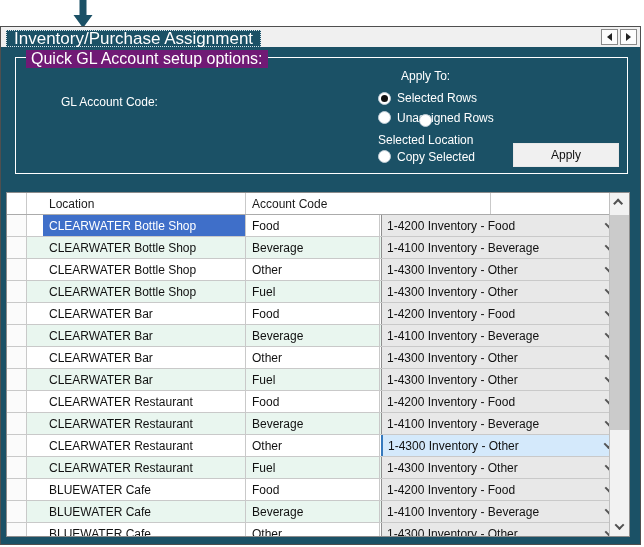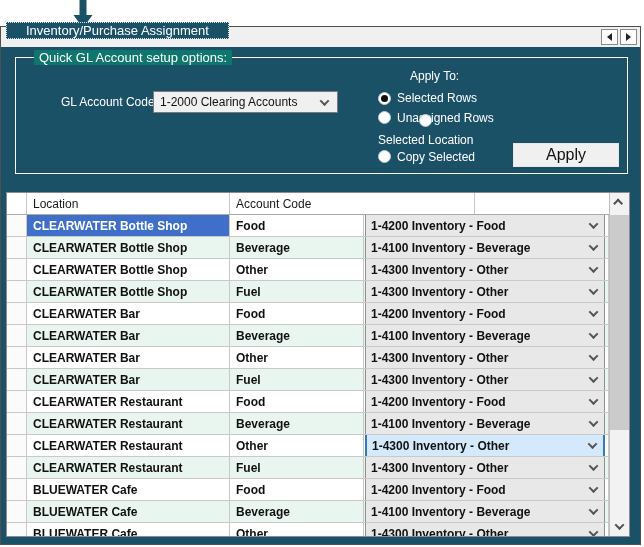"Inventory/Purchase Assignment" .tab { bottom: 8px -> 0; font-size: 13px -> 17px; padding: 1px 19px 2px -> 1px 7px 2px }
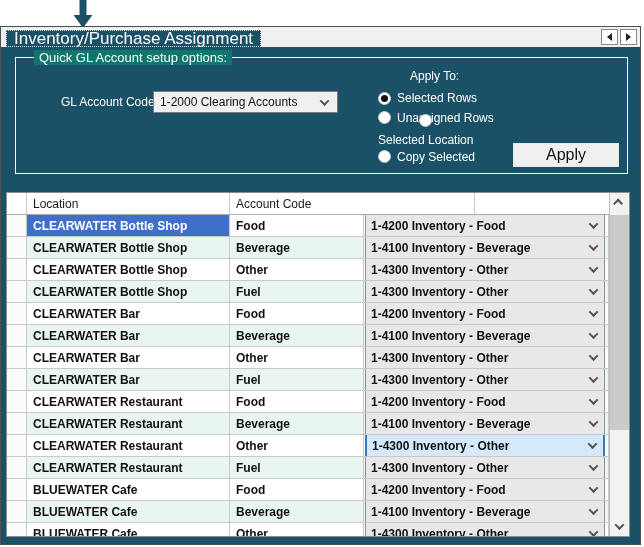"Quick GL Account setup options:" .legend { background: #0f766e -> #701a75; font-size: 13px -> 16px; margin-left: 8px -> none }
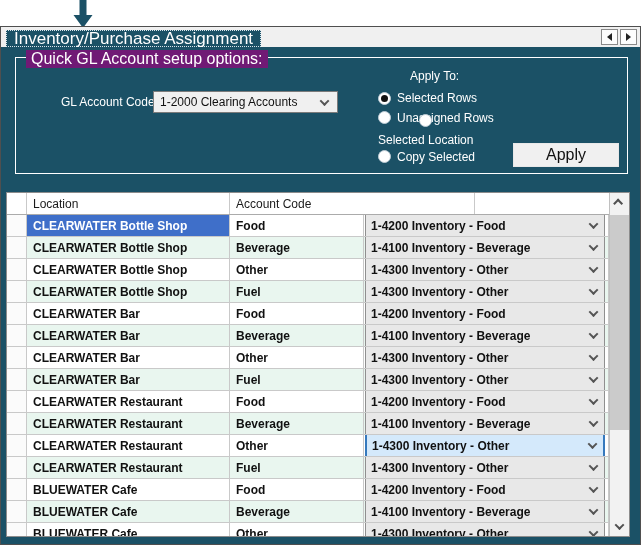"Apply To:" .applyto-label { left: 394px -> 385px }
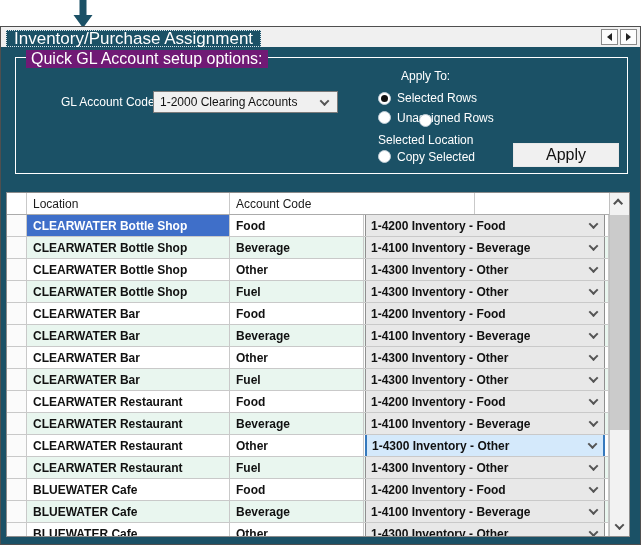"1-2000 Clearing Accounts" div.gl-combo { html: <div> <span>1-2000 Clearing Accounts</span> <span></span> </div> -> none }
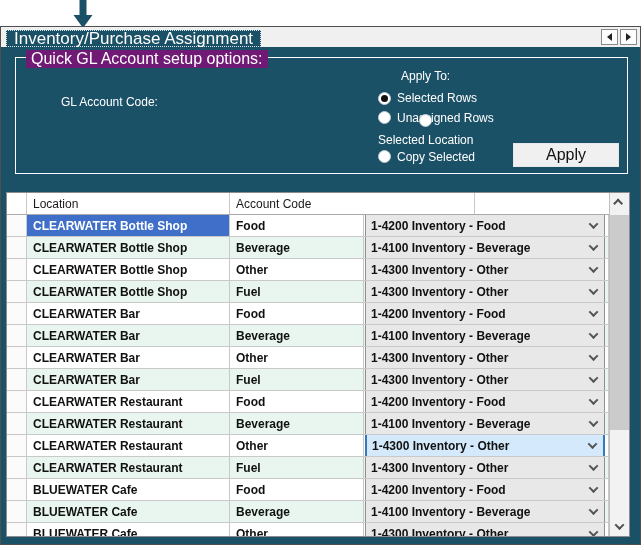"Apply" .apply-btn { font-size: 16px -> 12px }
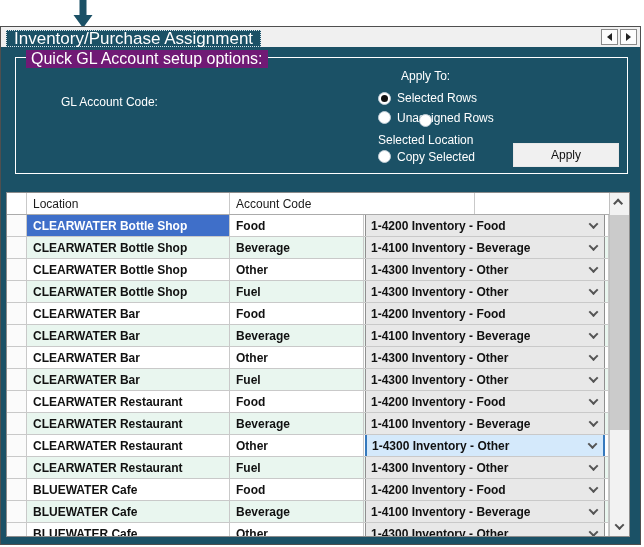"Location" .c-loc { margin-left: none -> 16px }
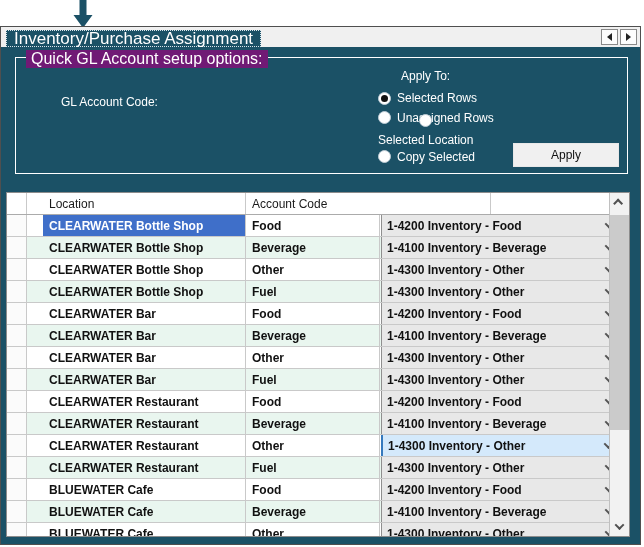"CLEARWATER Bottle Shop" .grow .cell { font-weight: bold -> none }
